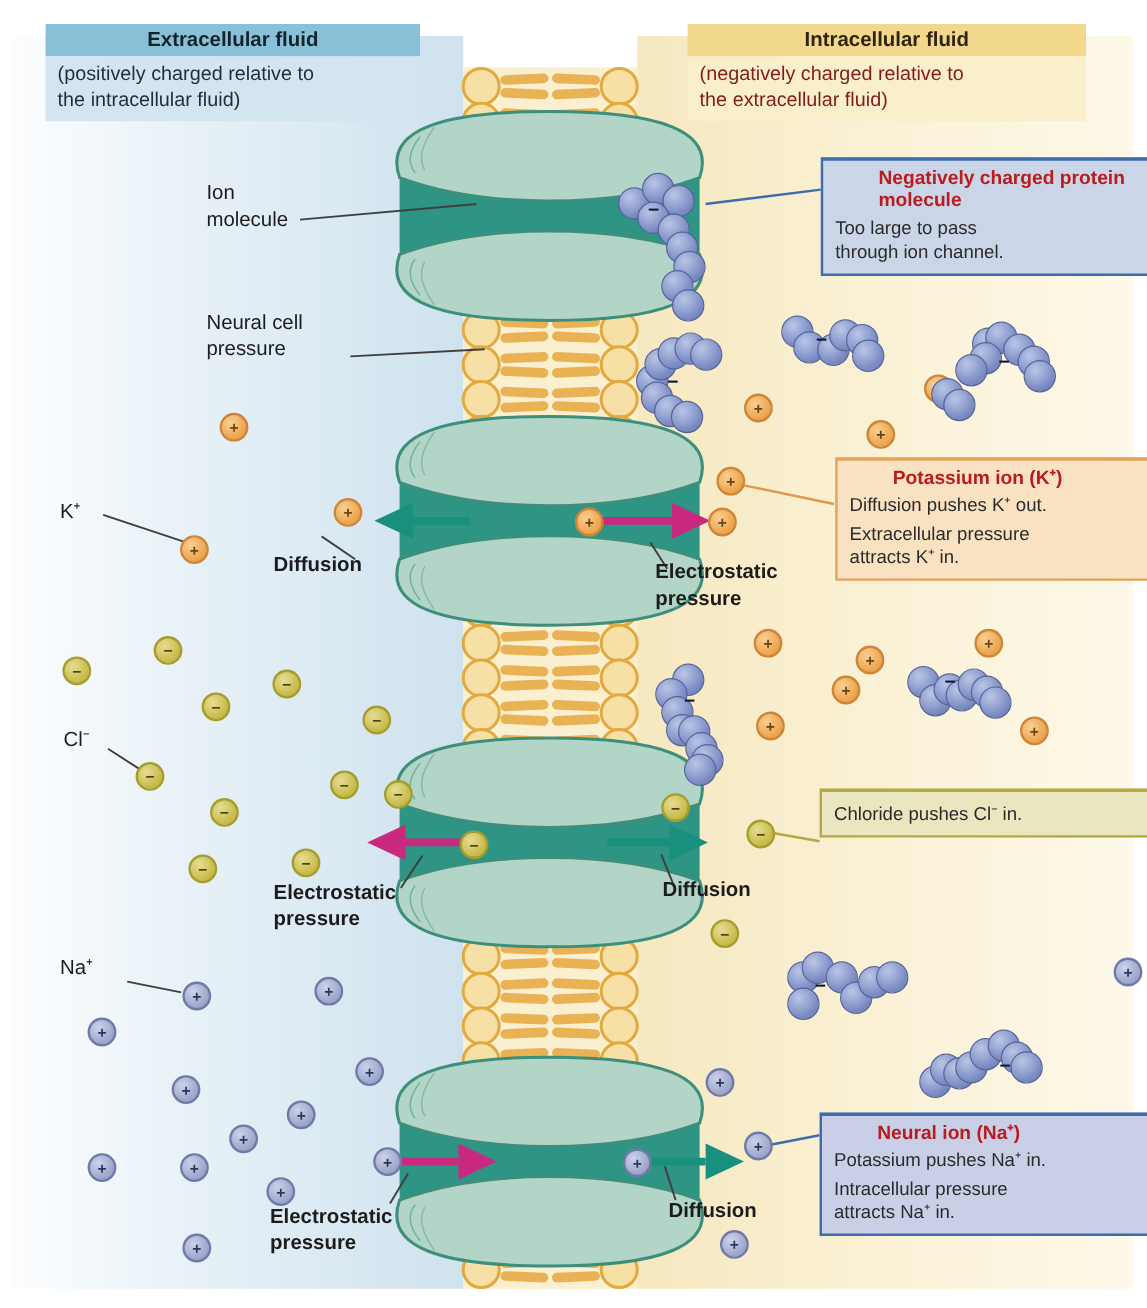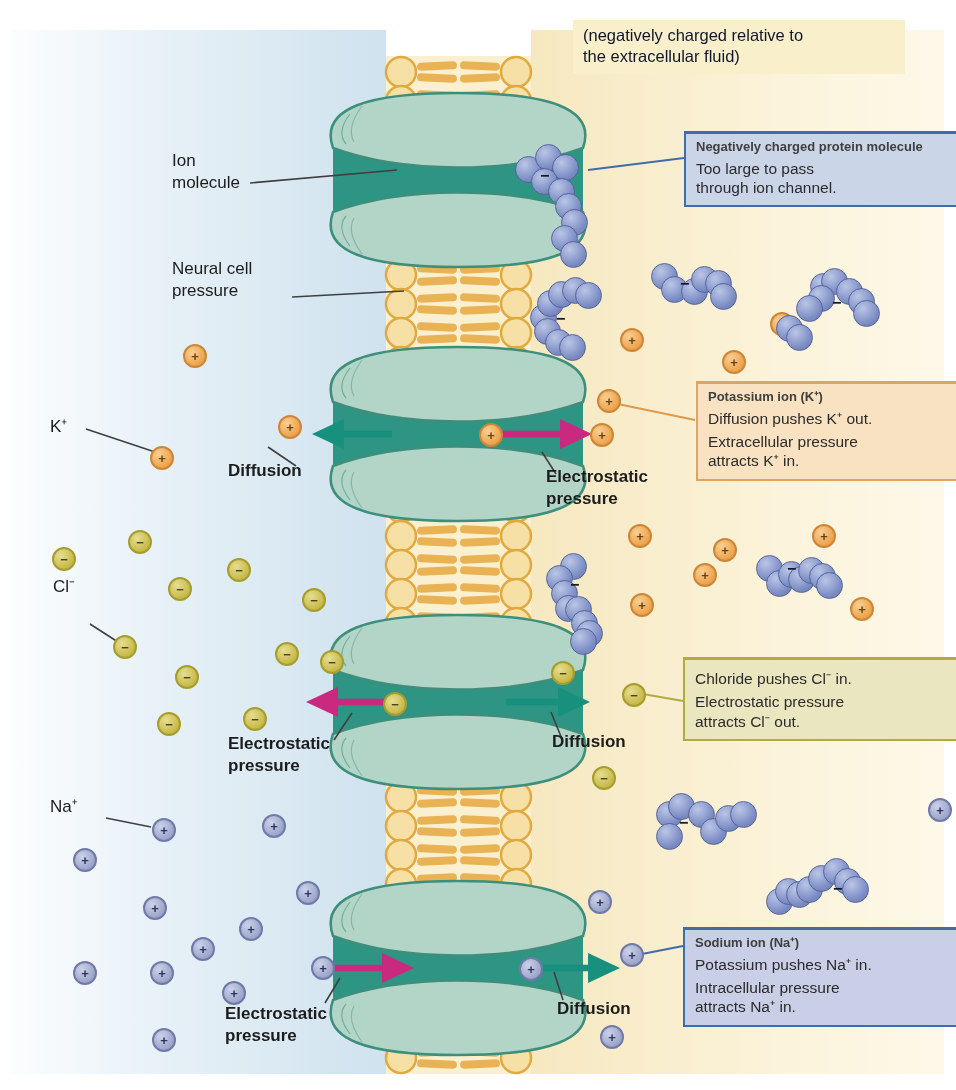"Extracellular fluid" div.hdr { html: none -> <div> <div>Extracellular fluid</div> <div> <div>(positively charged relative to the intracellular fluid)</div> </div> </div> }
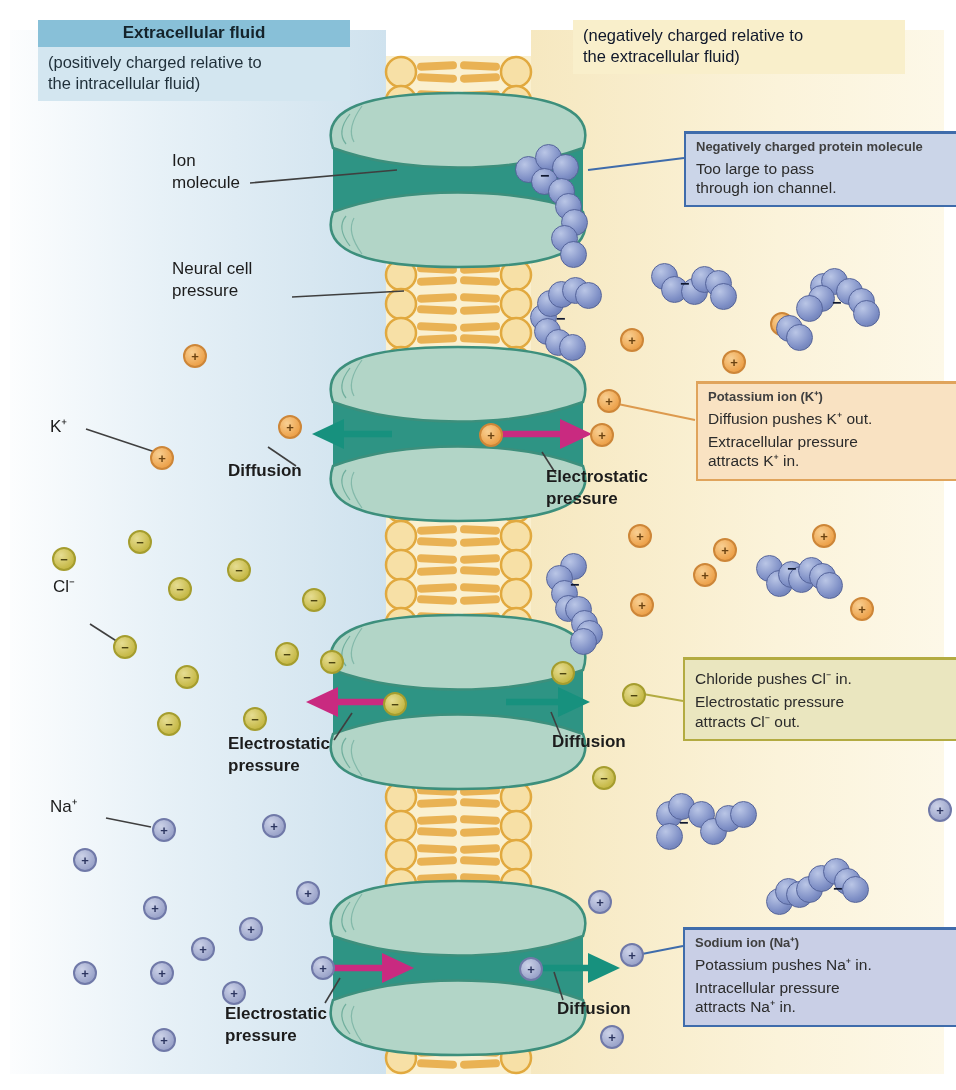"Intracellular fluid" div.band { html: none -> <div>Intracellular fluid</div> }
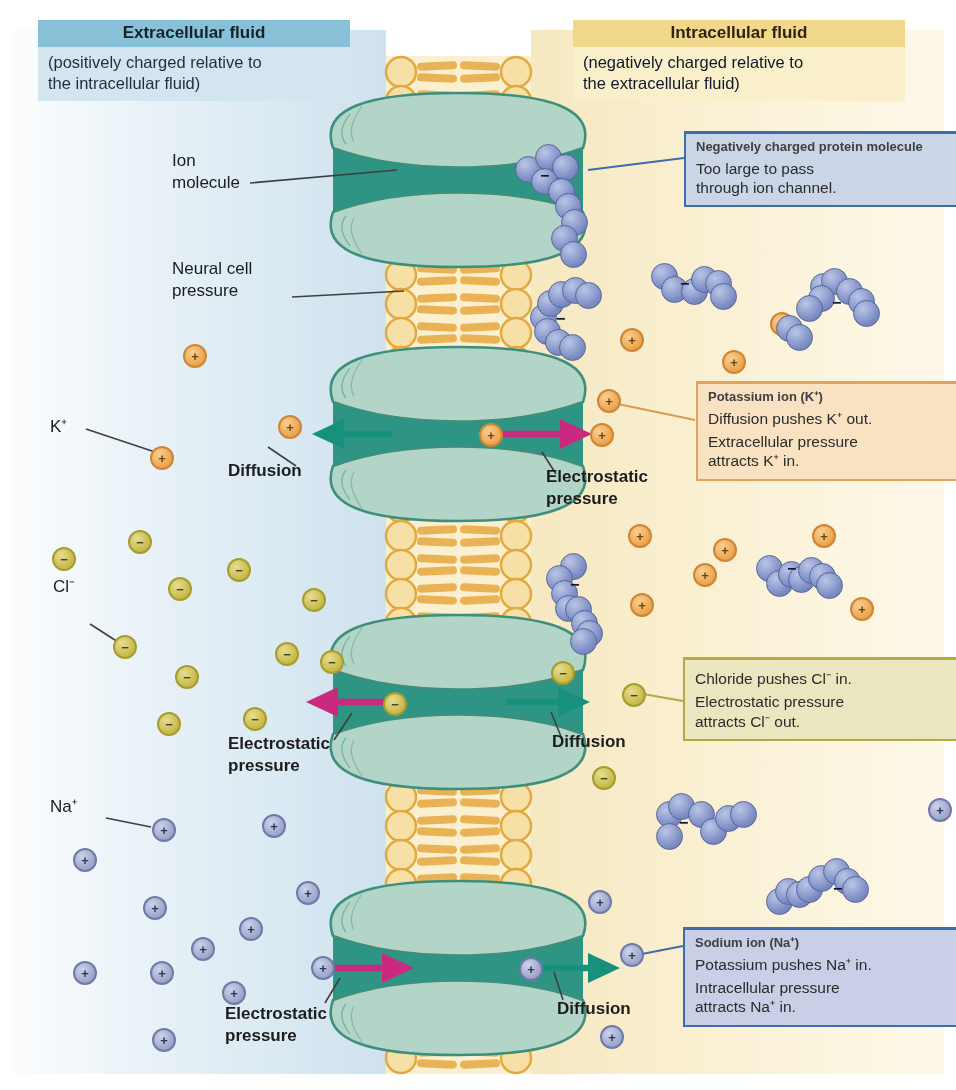"(negatively charged relative to the" #hdr-intra .sub { color: #0f172a -> #7f1d1d }
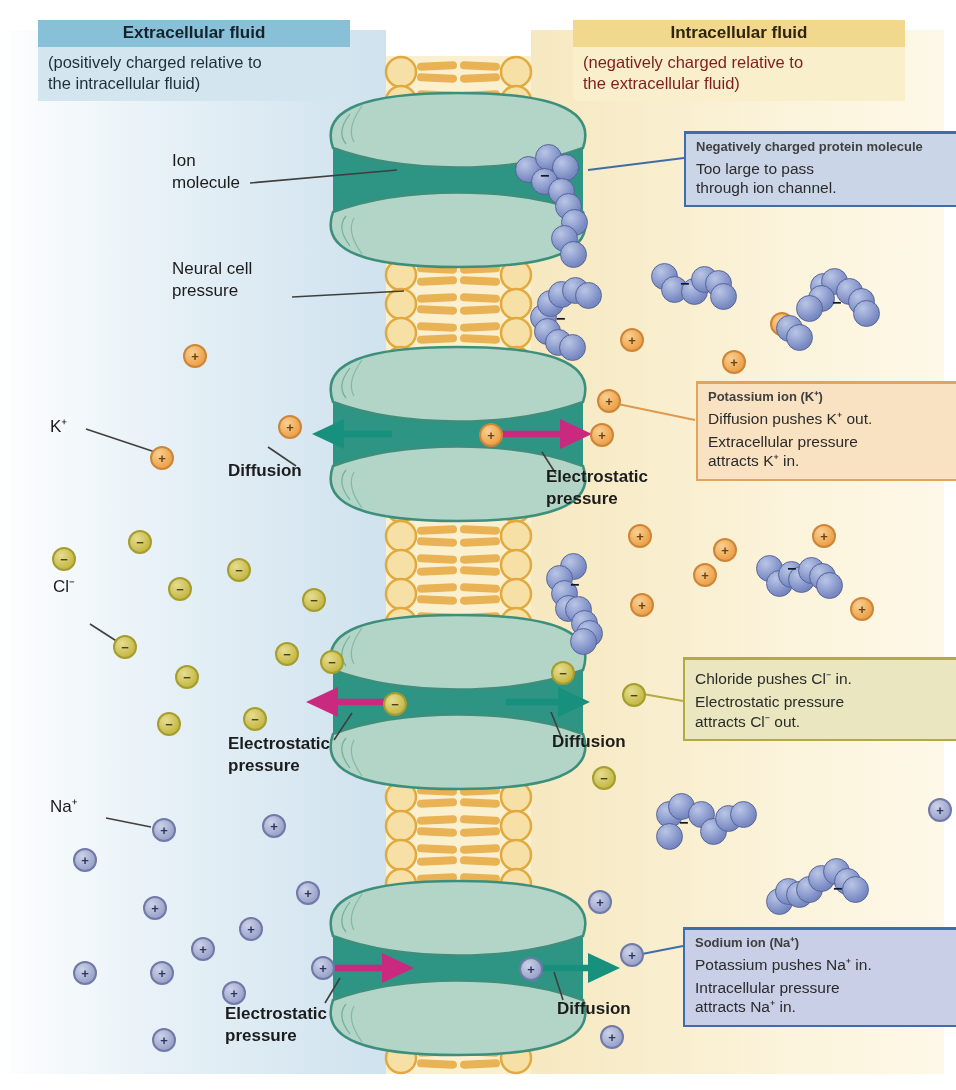"Negatively charged protein molecule" .info .title { color: #404040 -> #b91c1c; font-size: 13px -> 16px; margin-left: none -> 36px }
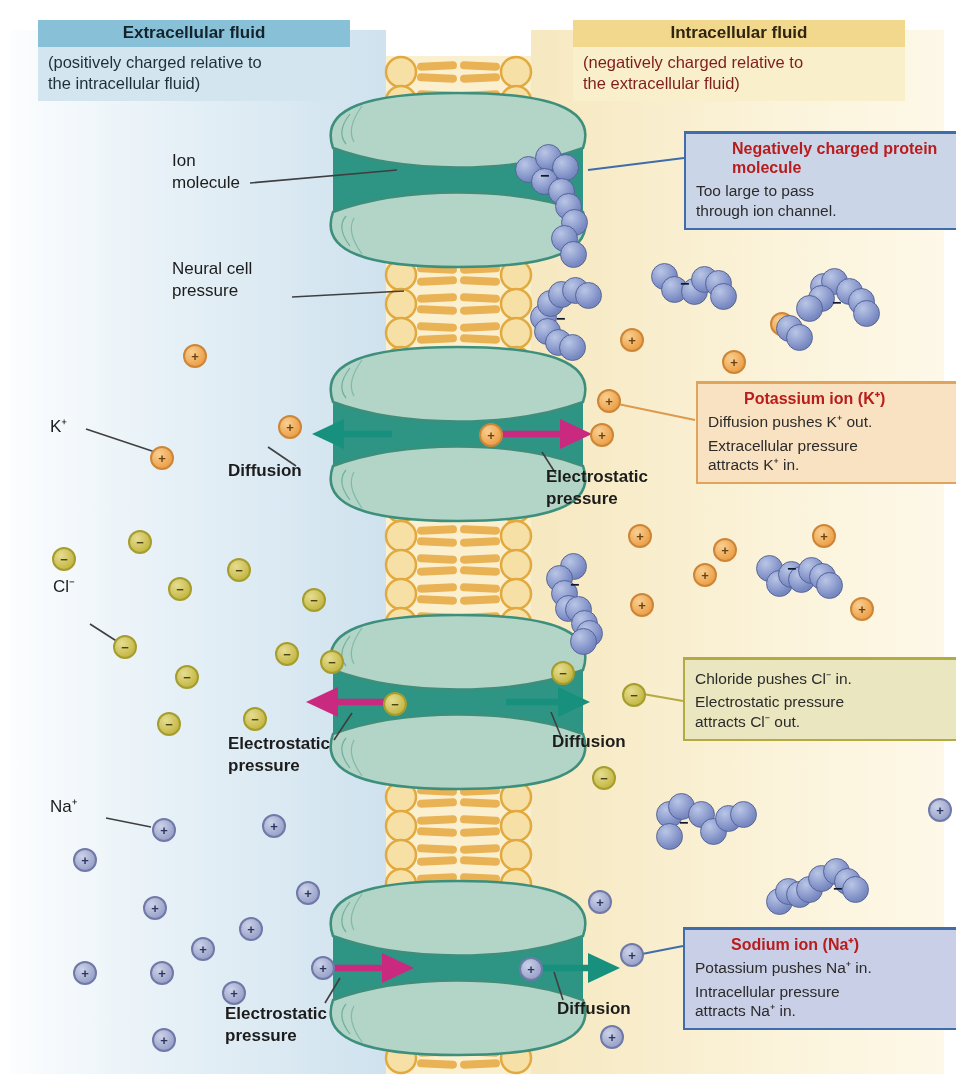"Cl⁻" #lbl-cl { top: 576px -> 606px }
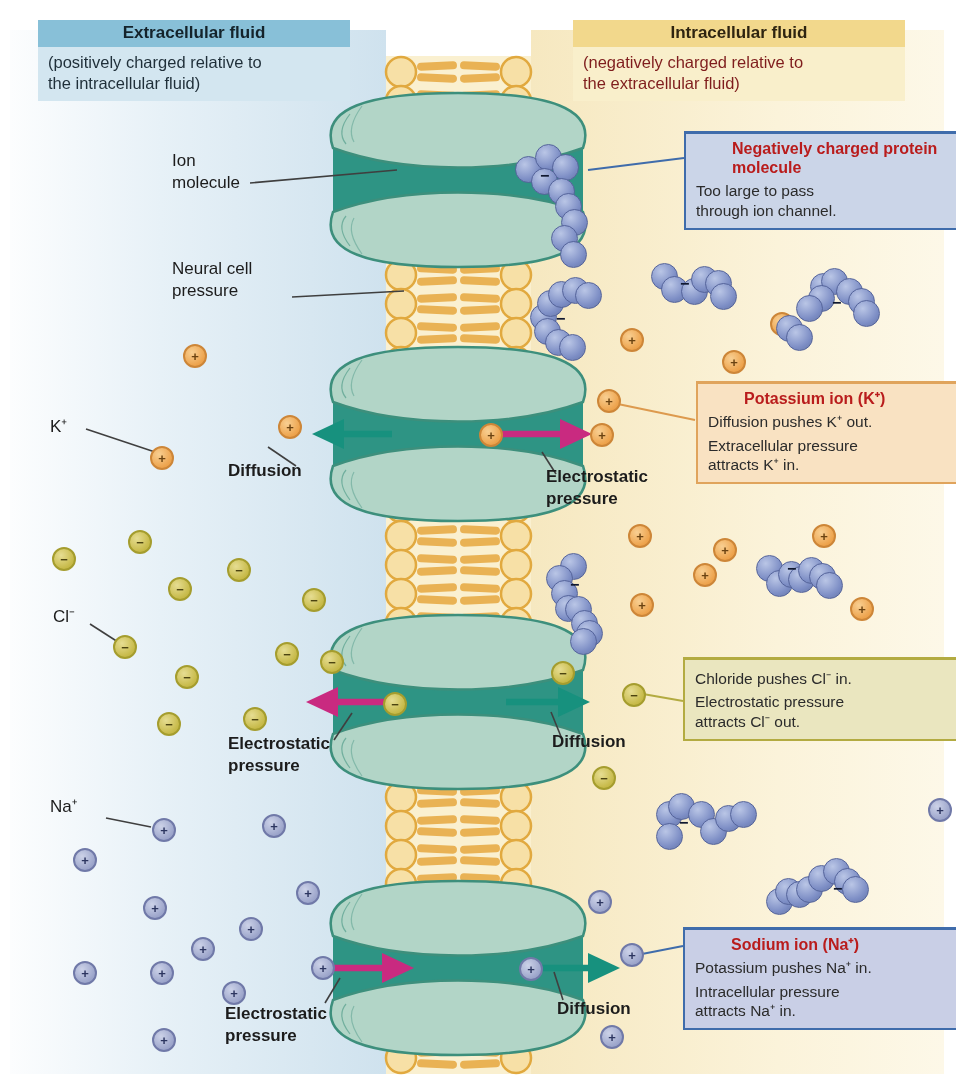"Electrostatic pressure attracts Cl⁻ out." div.line { html: <div>Electrostatic pressure attracts Cl⁻ out.</div> -> none }
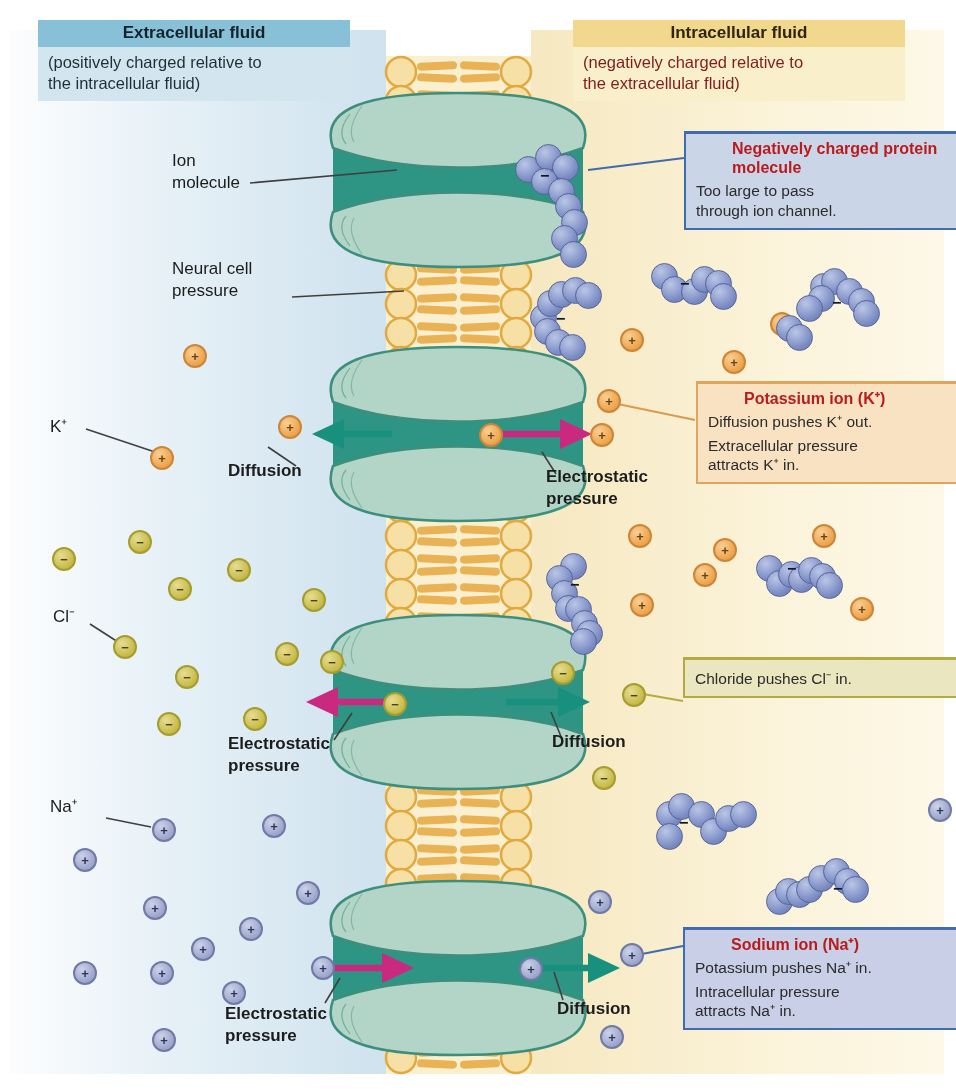"Sodium ion (Na⁺)" div.title { text: Sodium -> Neural }
